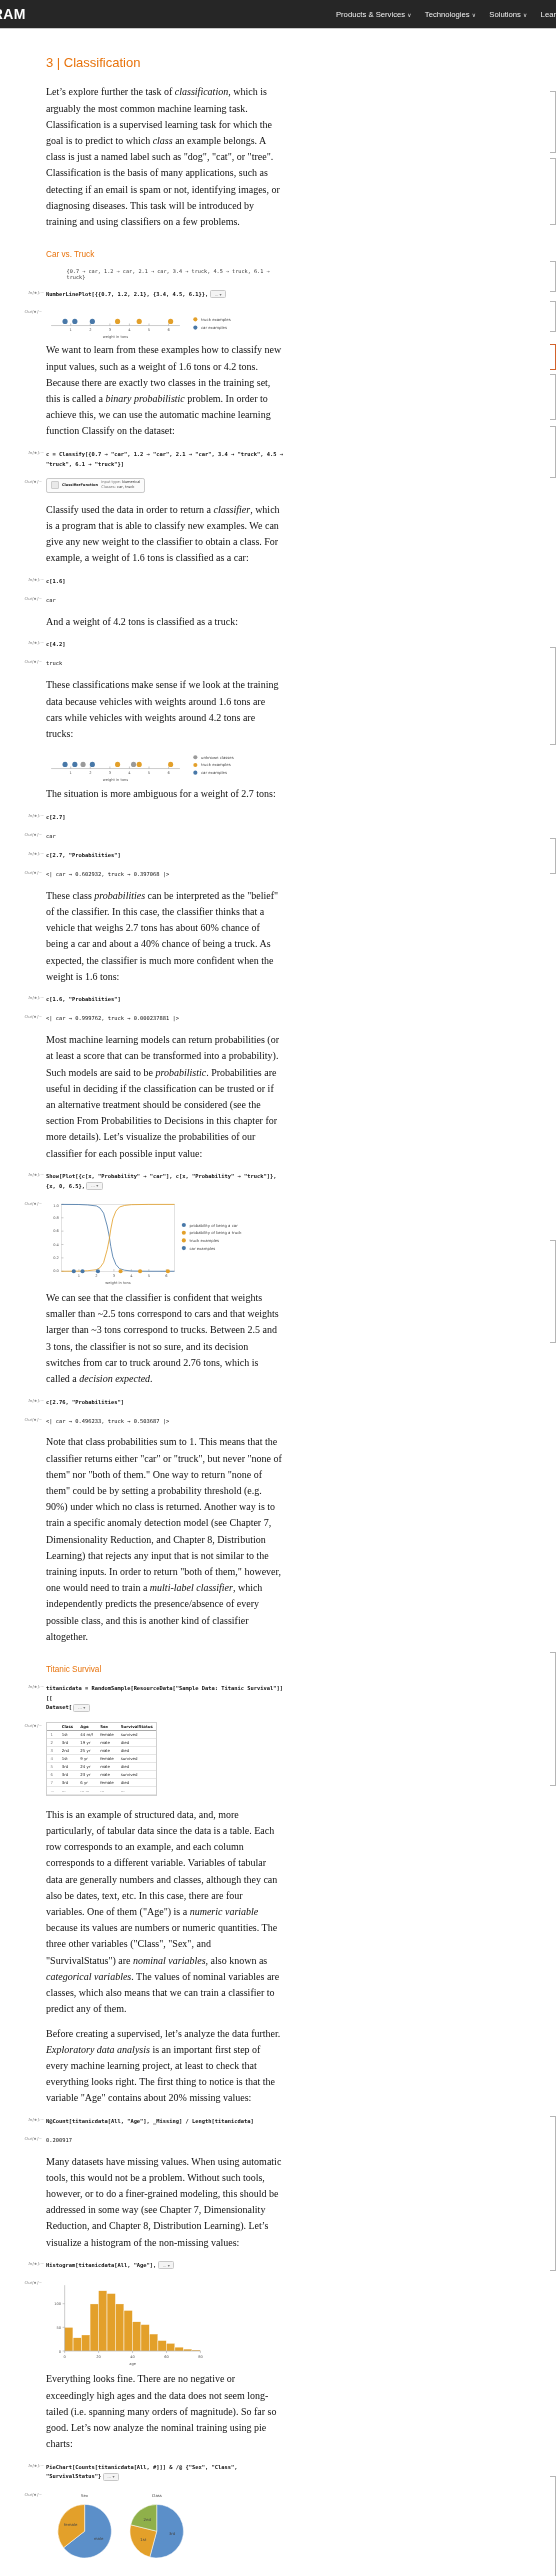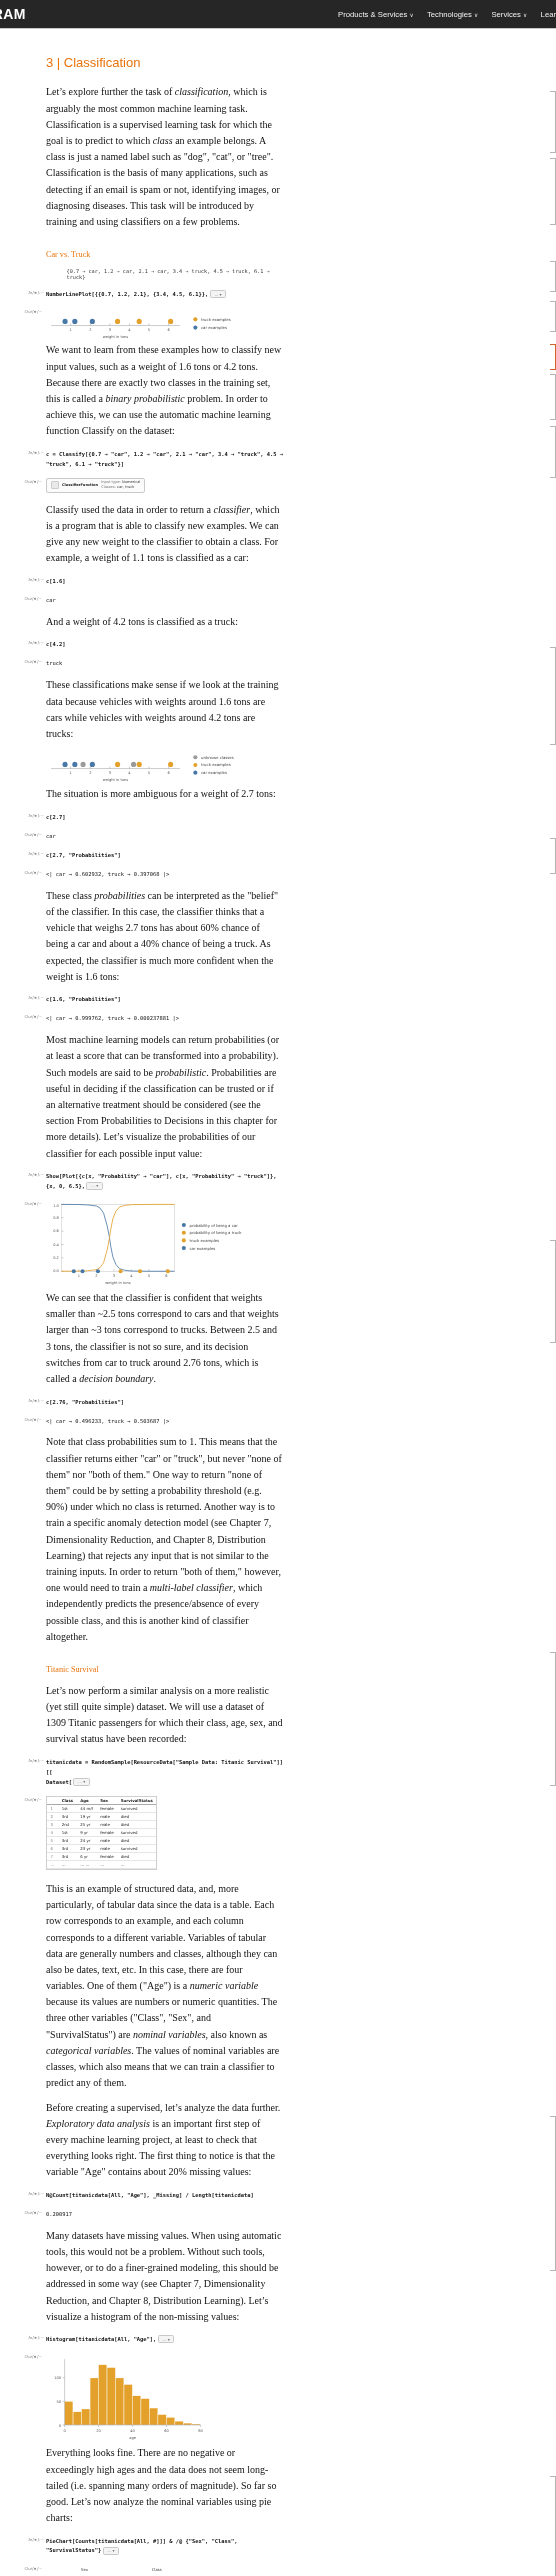"Services" span { text: Services -> Solutions }
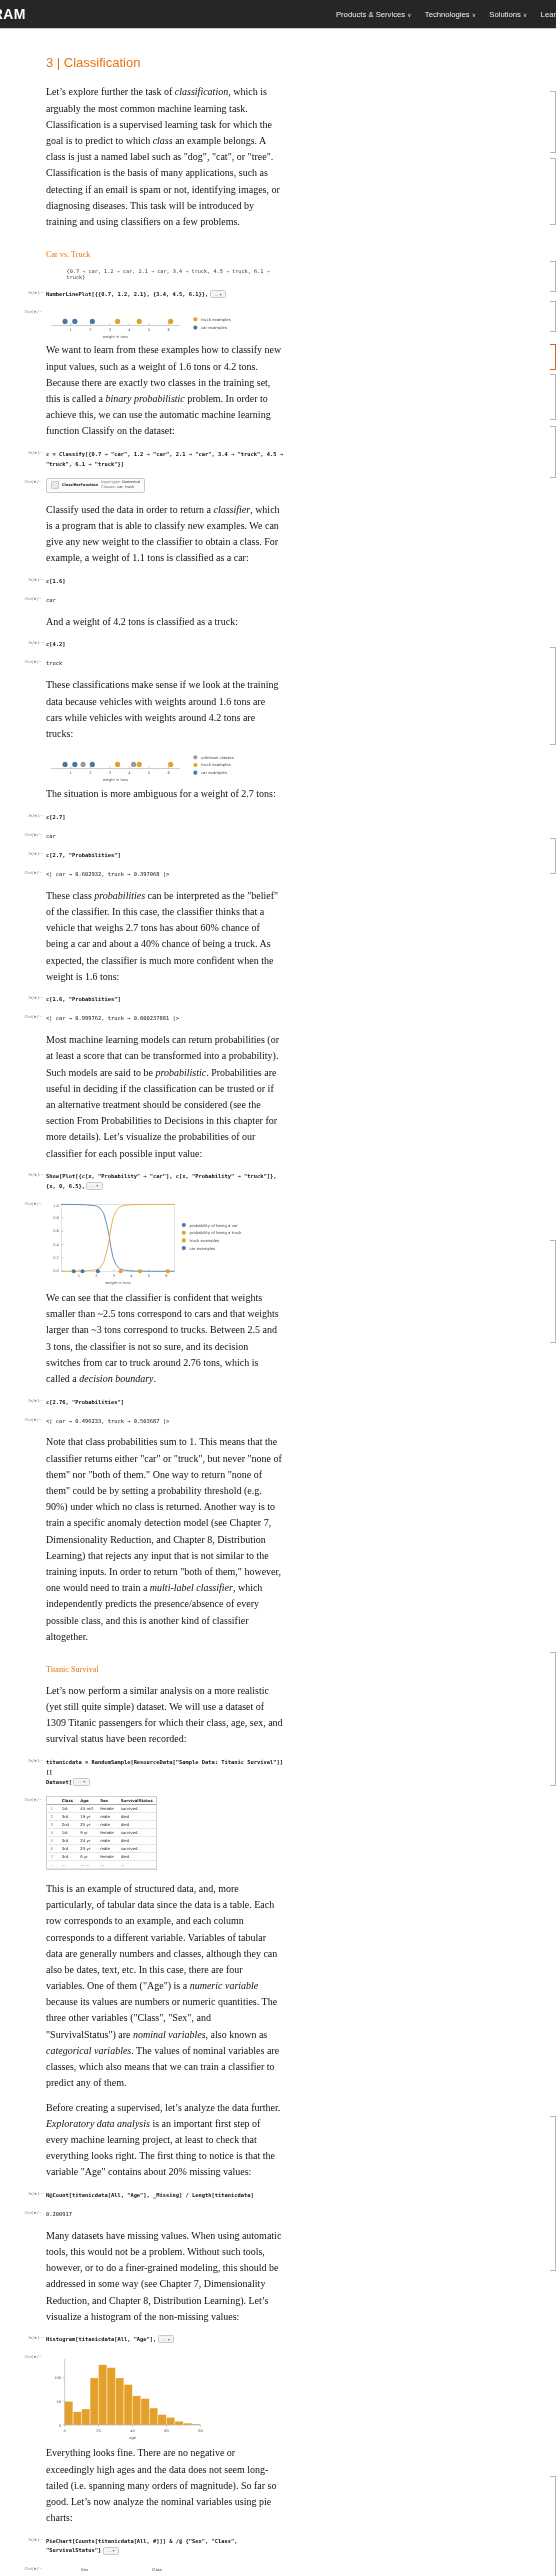"Car vs. Truck" h2.sub { font-family: Liberation Serif, serif -> Liberation Sans, sans-serif }
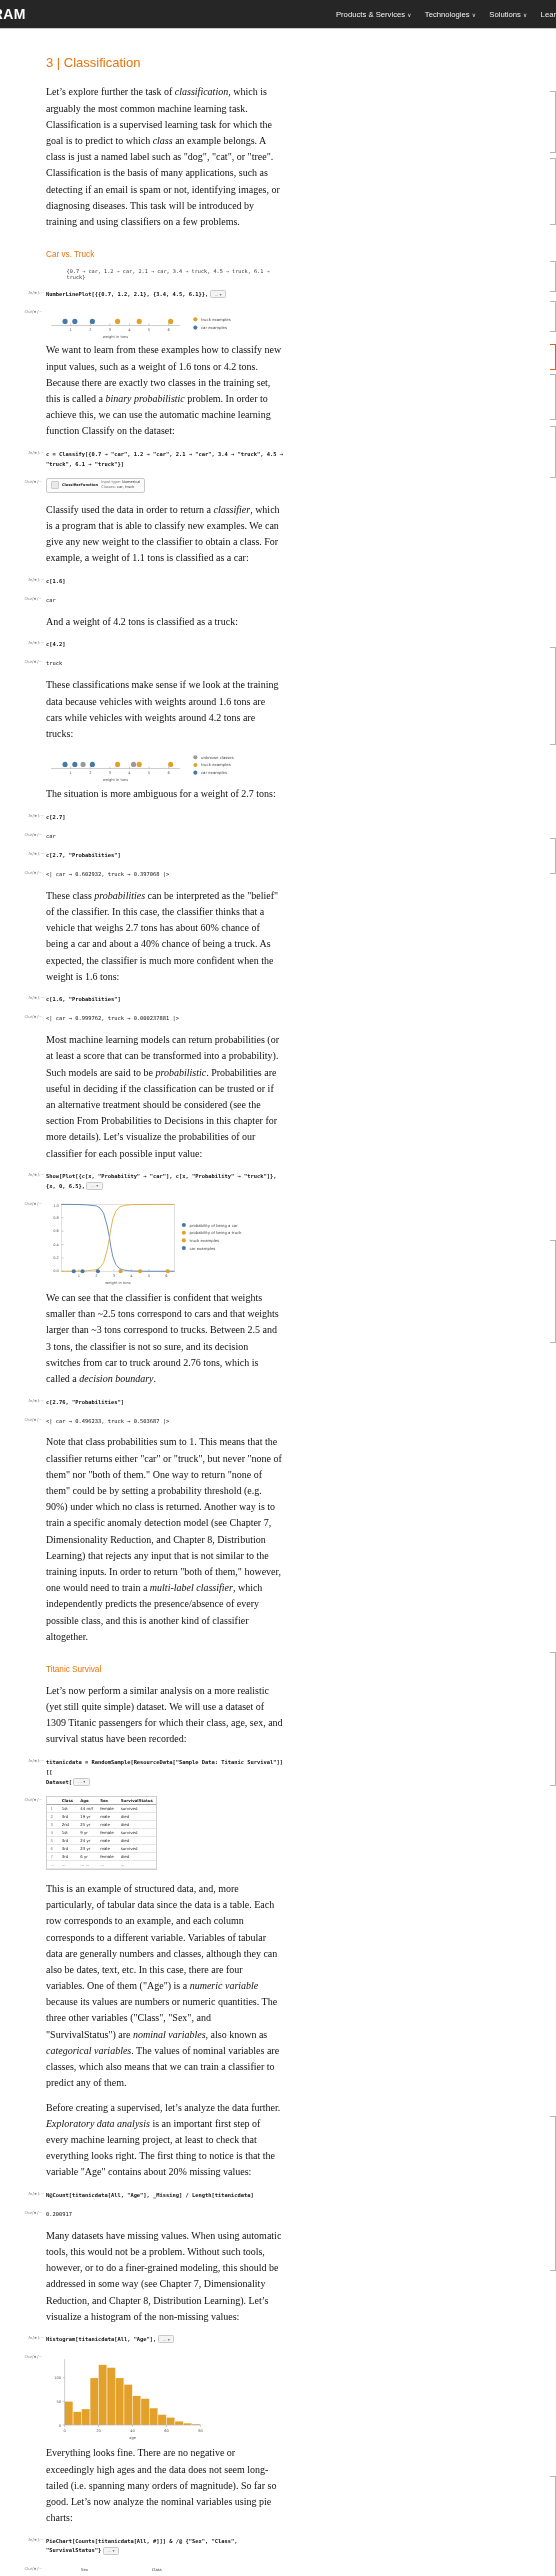", which is a program" span { text: 1.1 -> 1.6 }
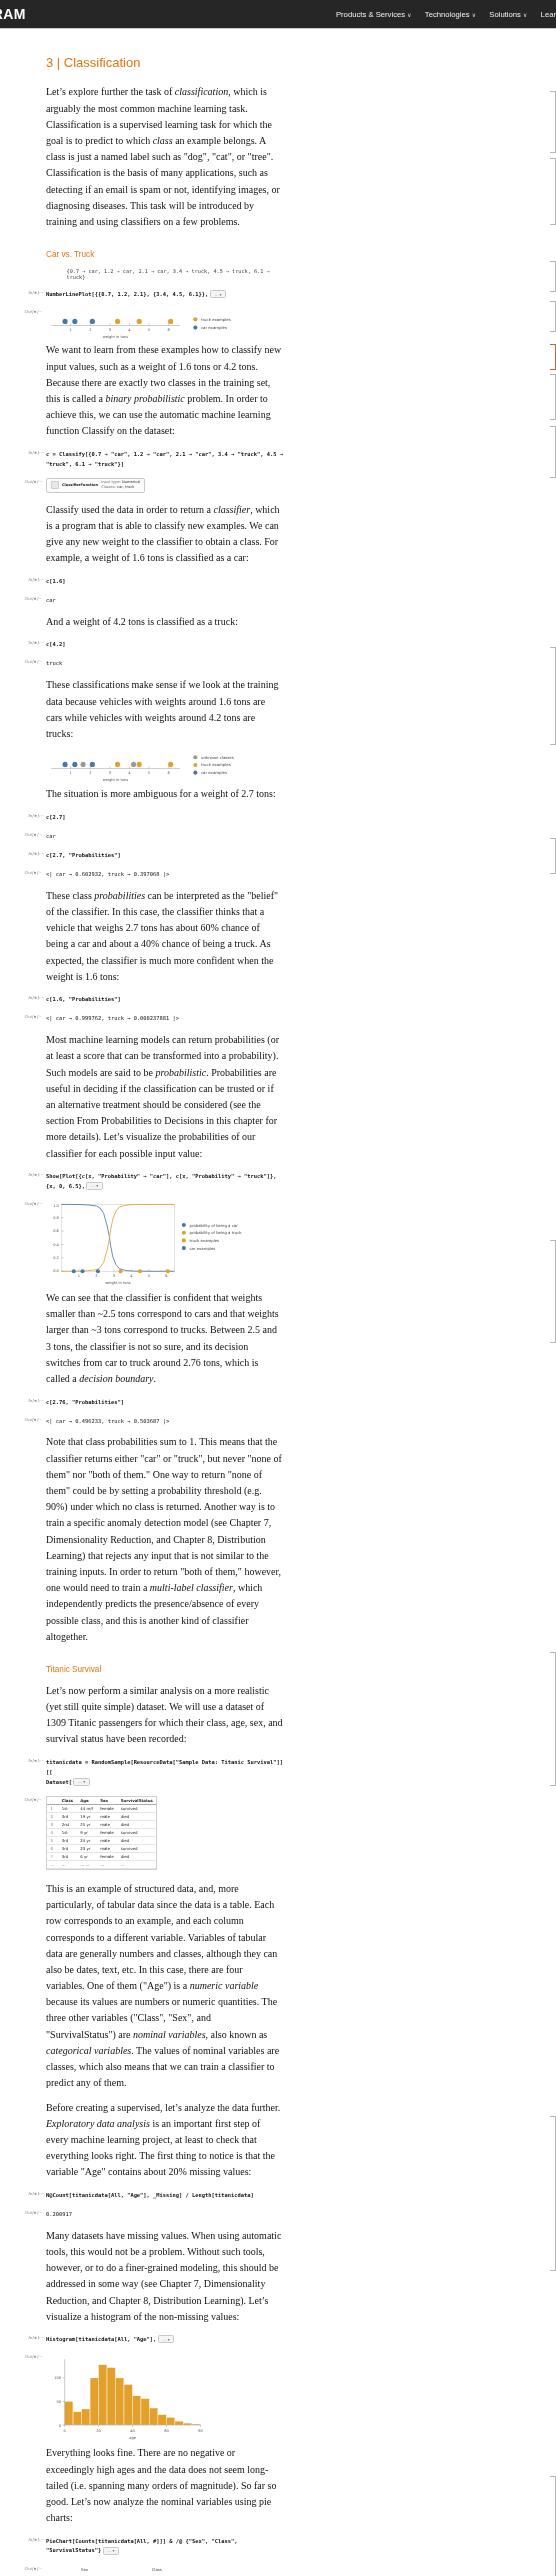"decision boundary" i { text: boundary -> expected }
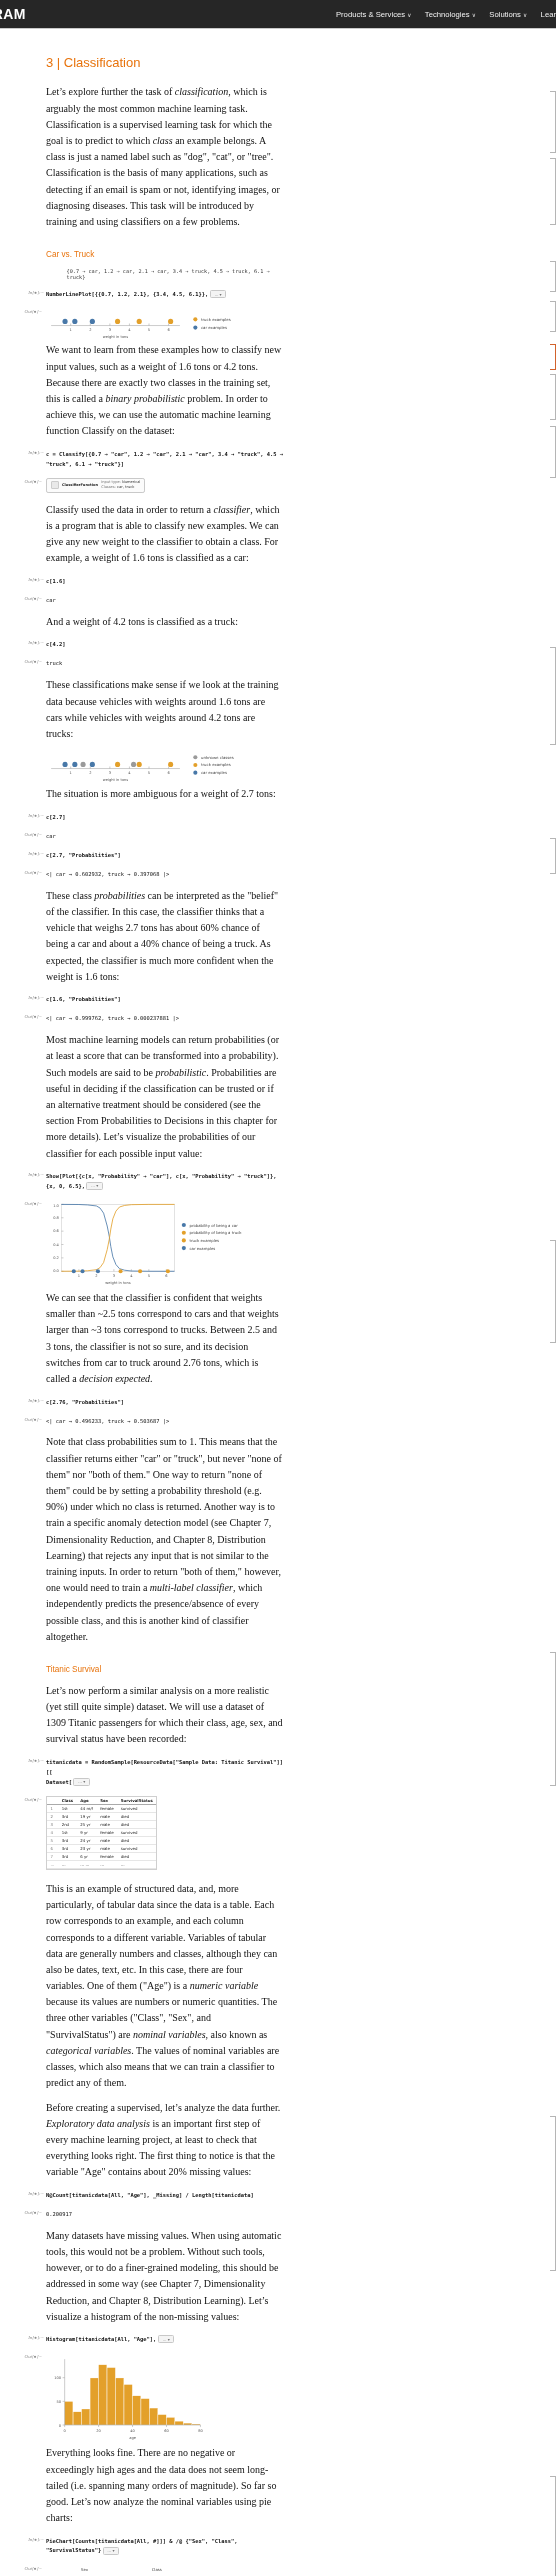"Let’s now perform a similar" p.txt { html: <p>Let’s now perform a similar analysis on a more realistic (yet still quite simple) dataset. We will use a dataset of 1309 Titanic passengers for which their class, age, sex, and survival status have been recorded:</p> -> none }
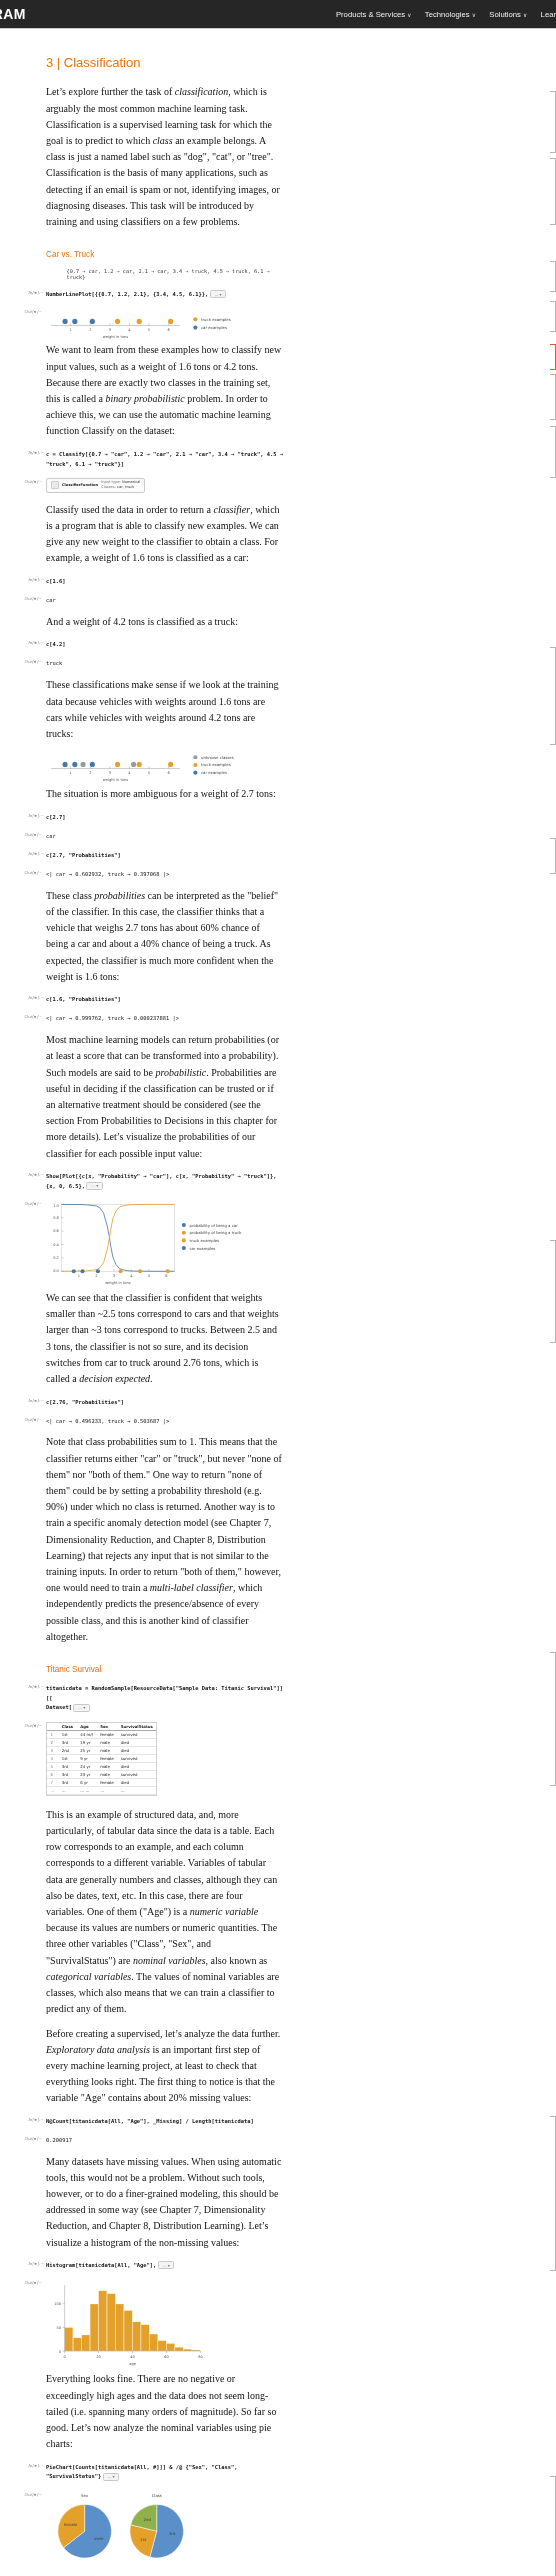"Everything looks fine. There are" p.txt { text: variables -> training }
